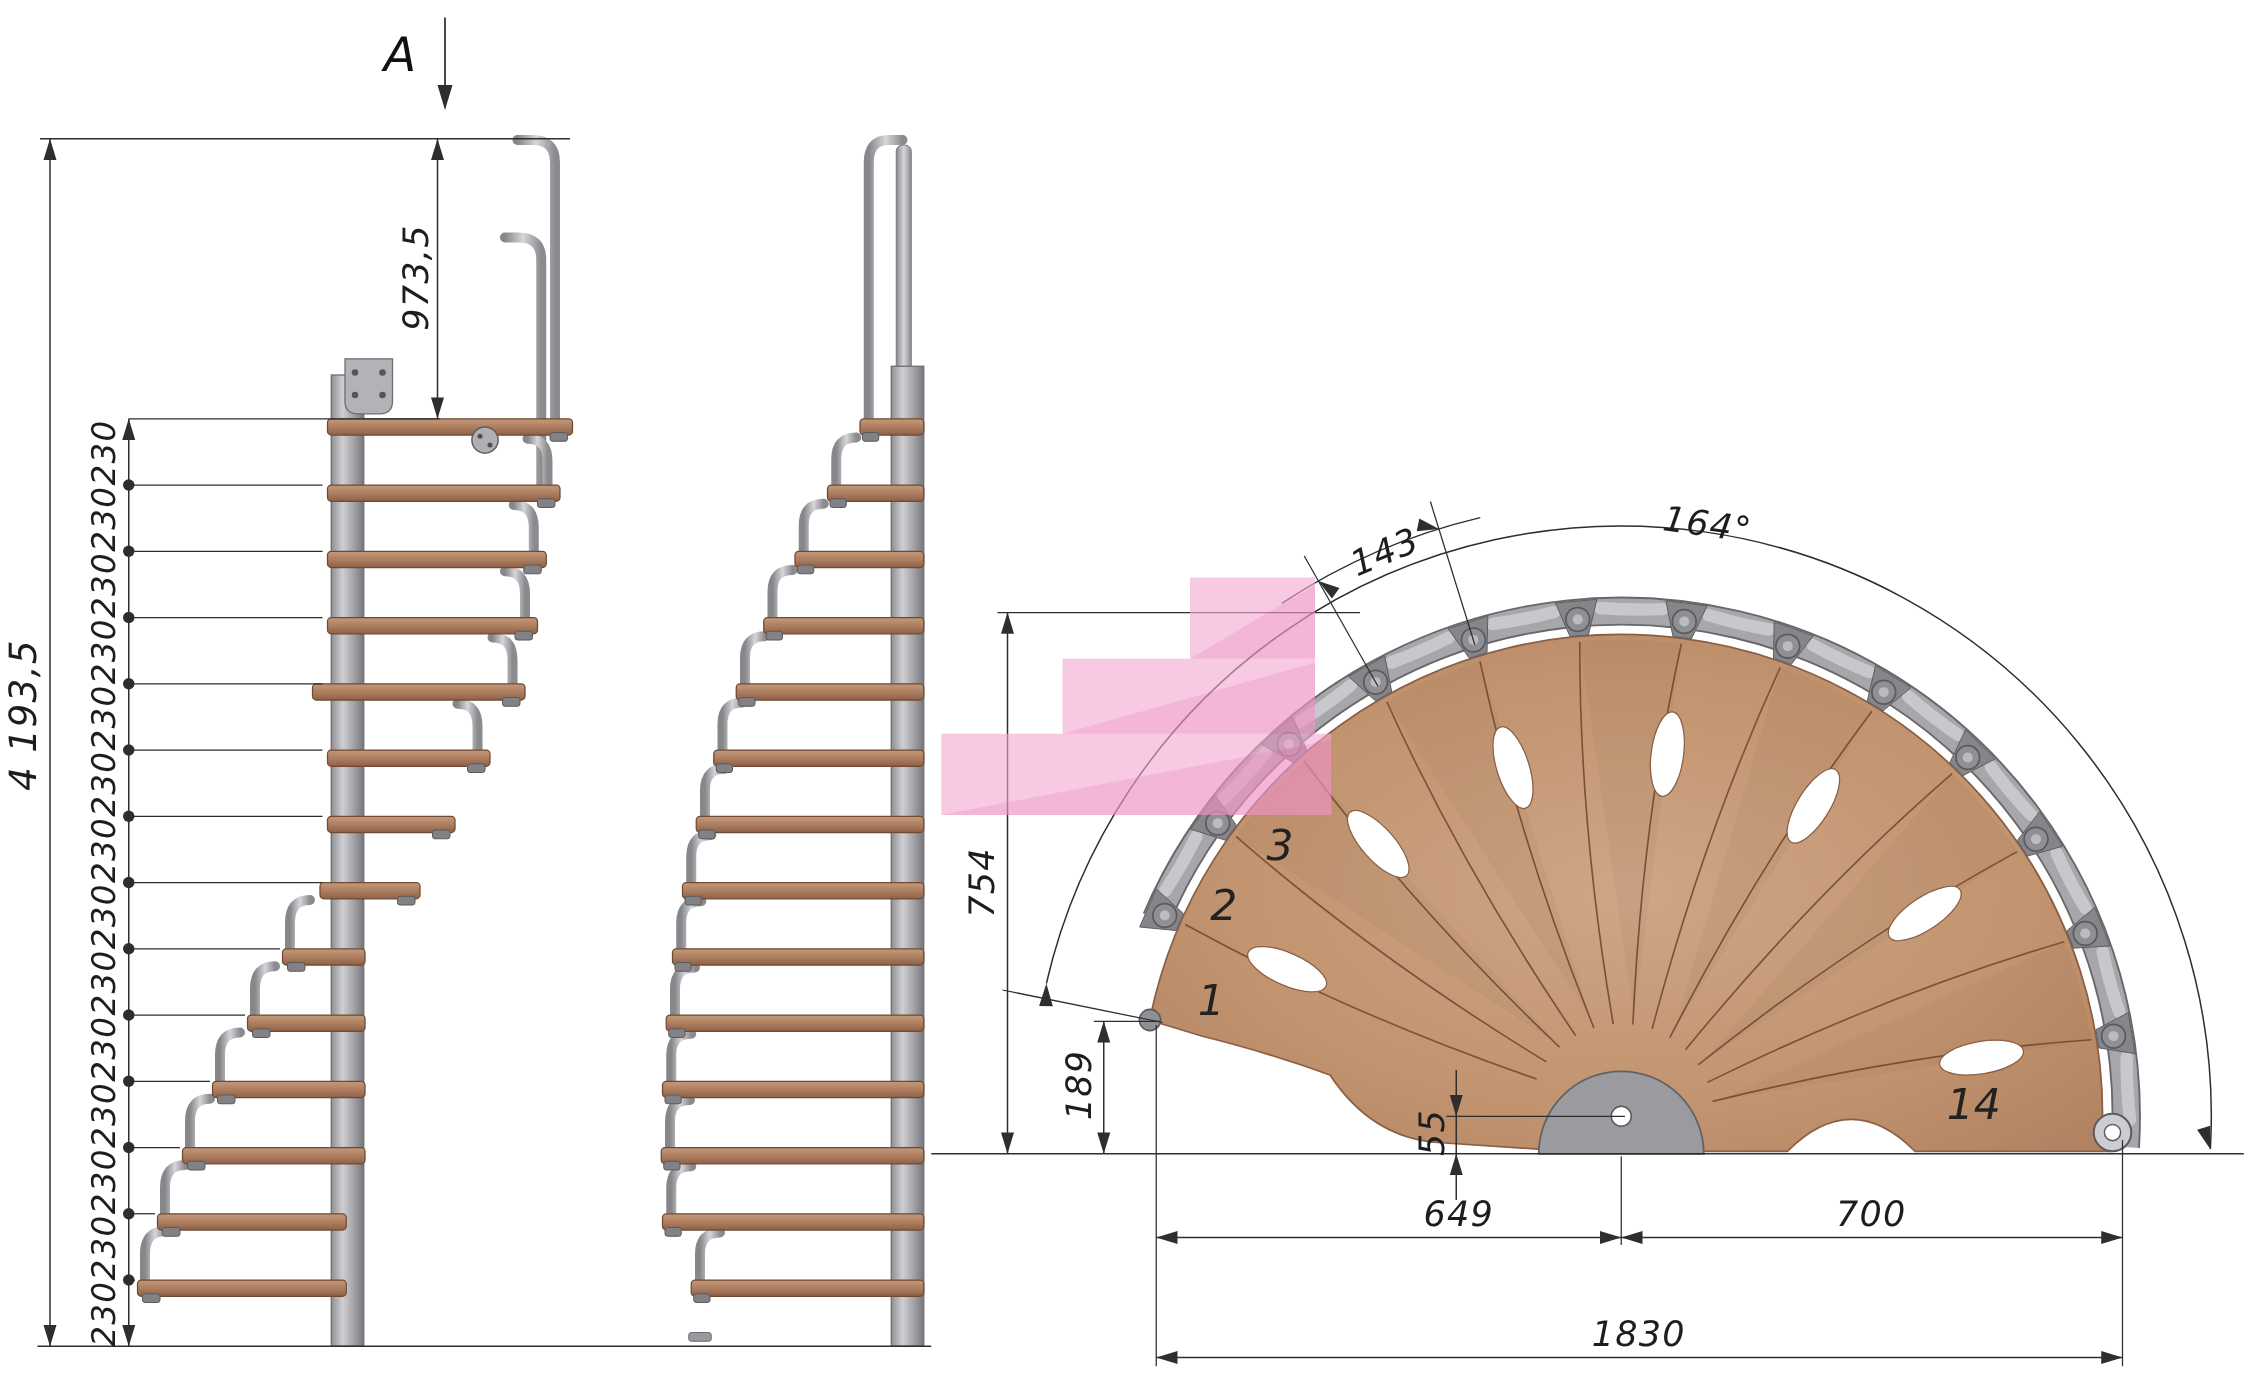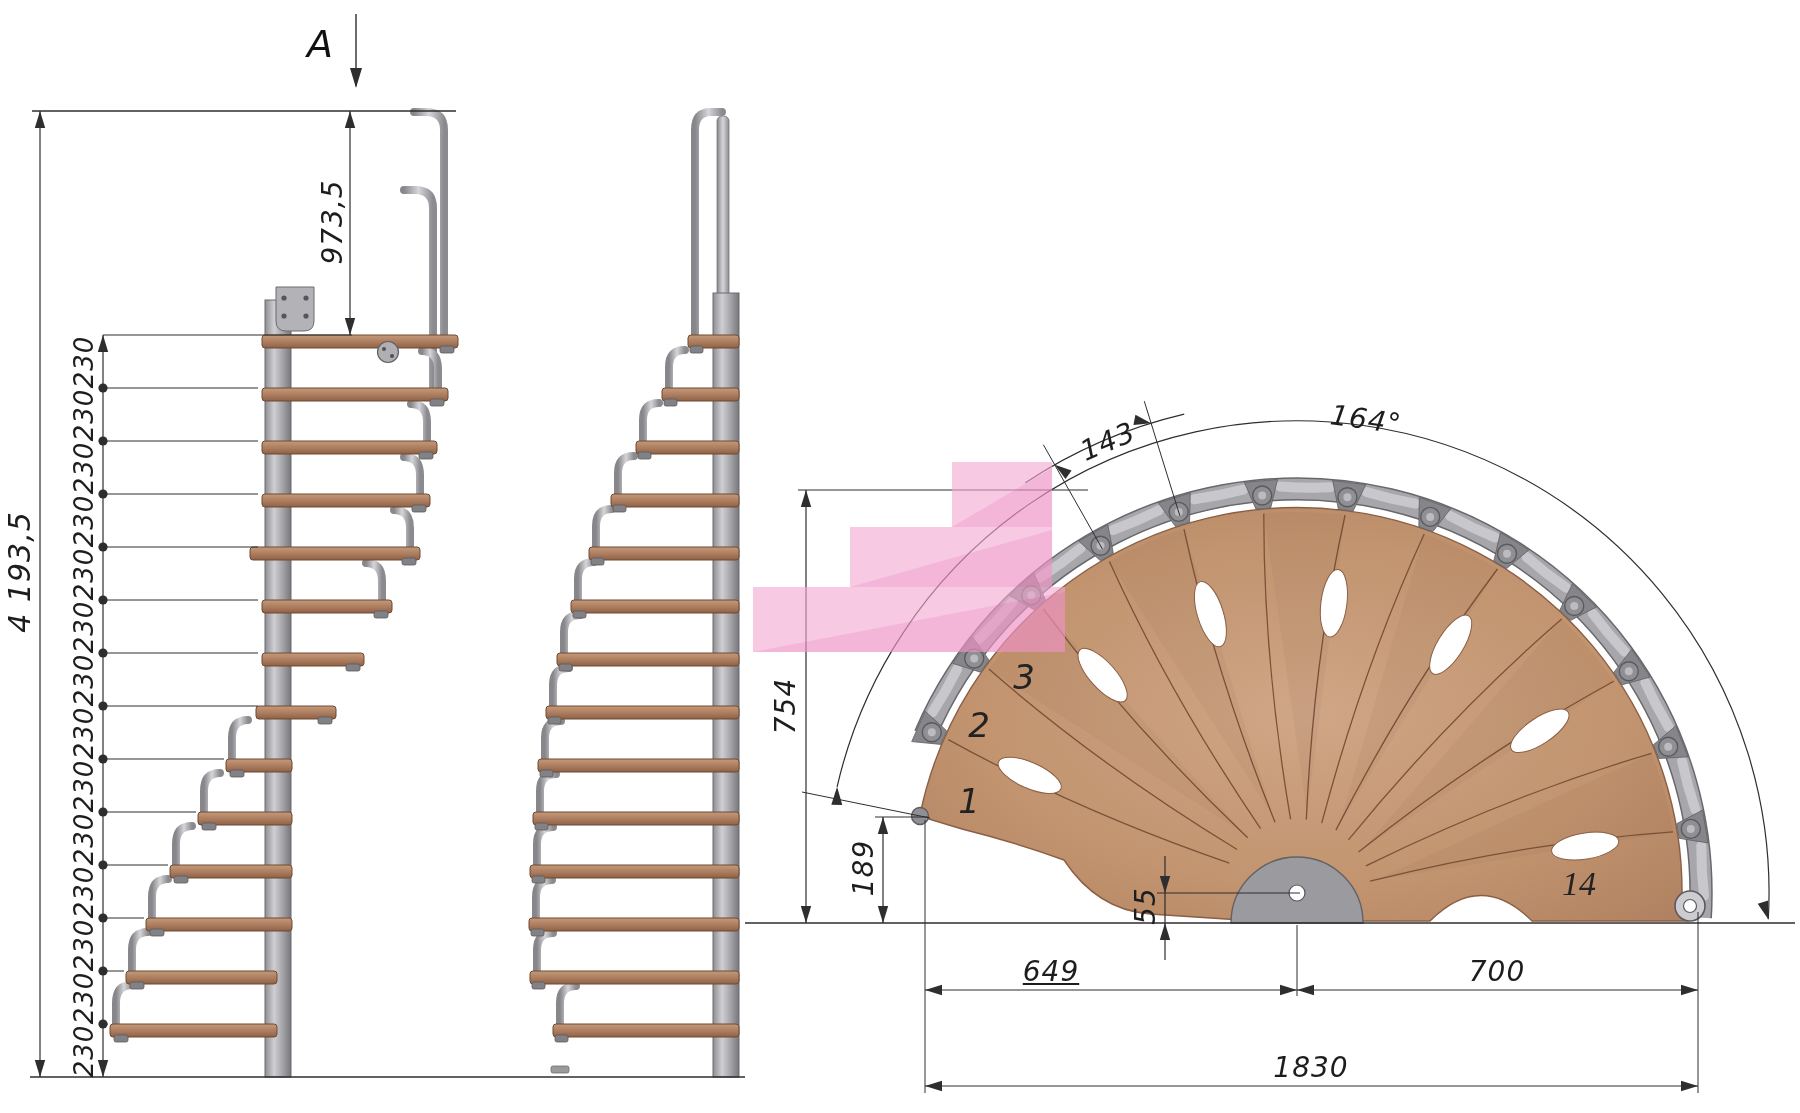"14" div.tread-no { font-family: Liberation Serif, serif -> none }
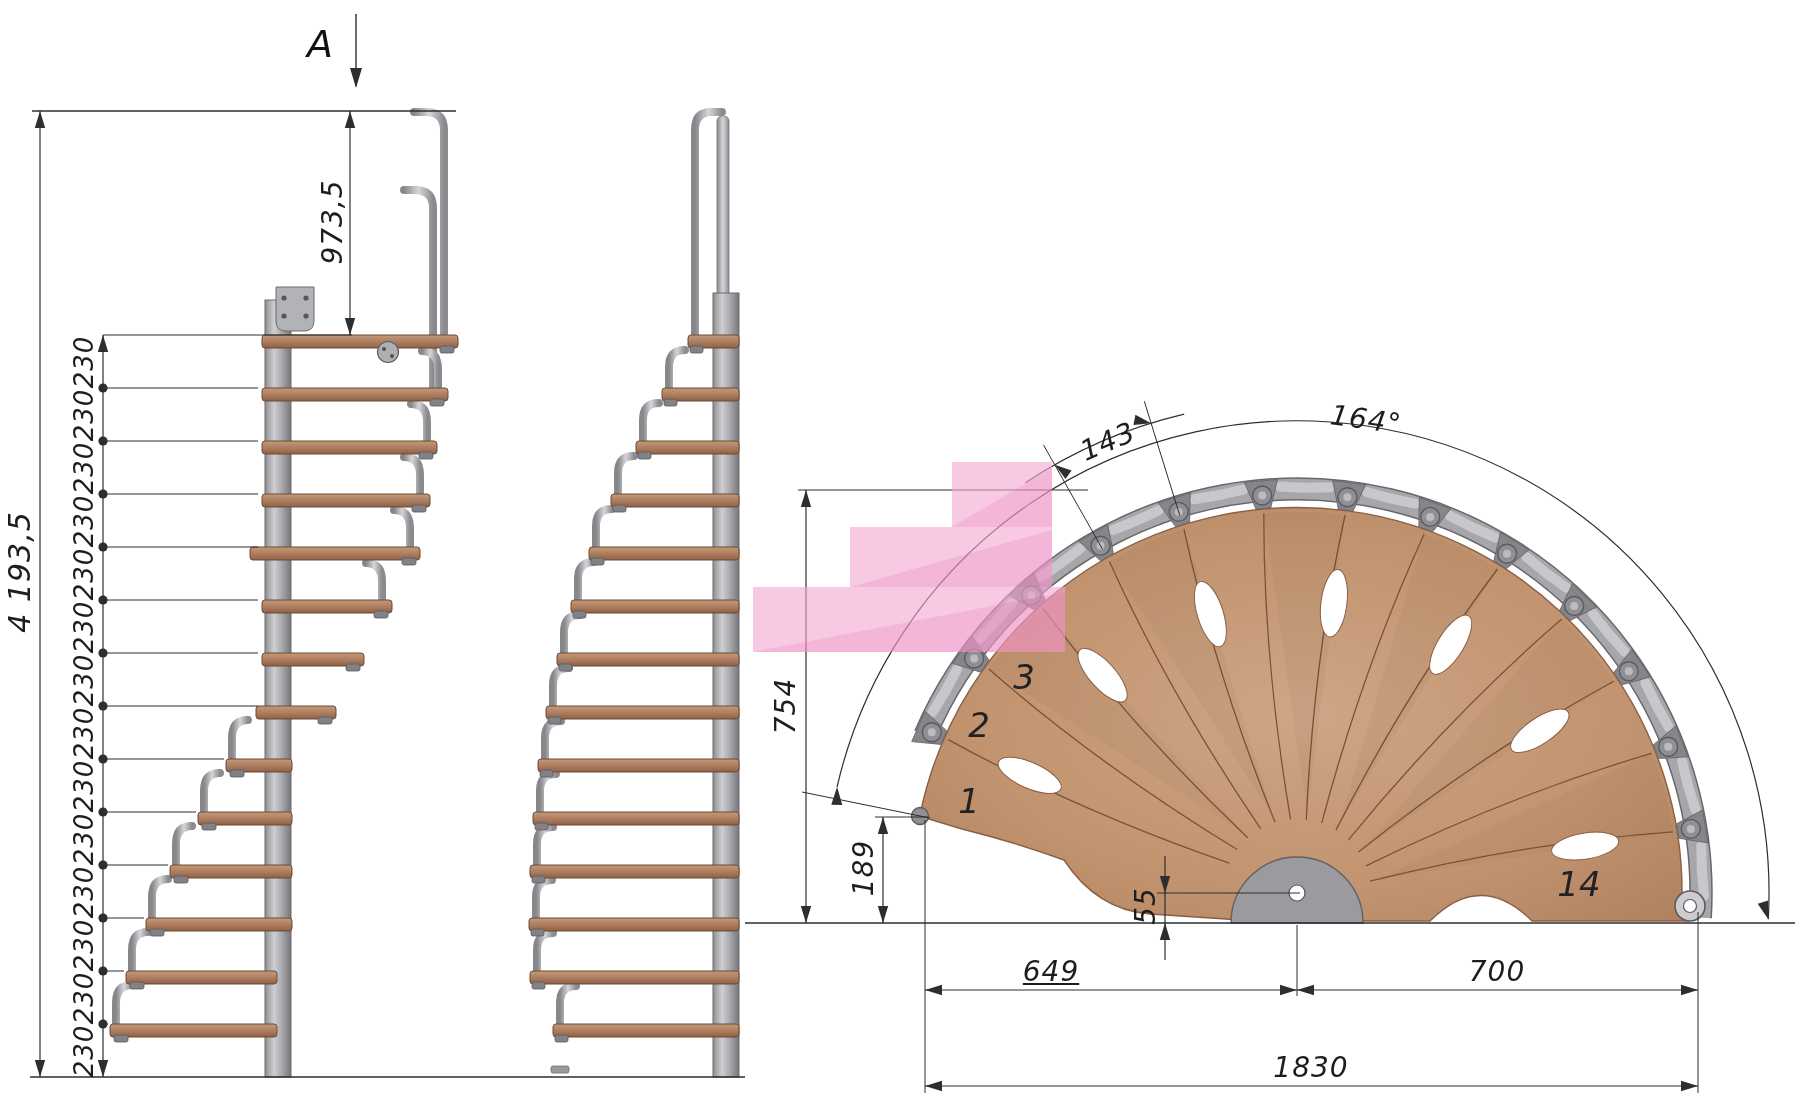"649" div.dim { left: 1051px -> 1167px; text-decoration: underline -> none }
